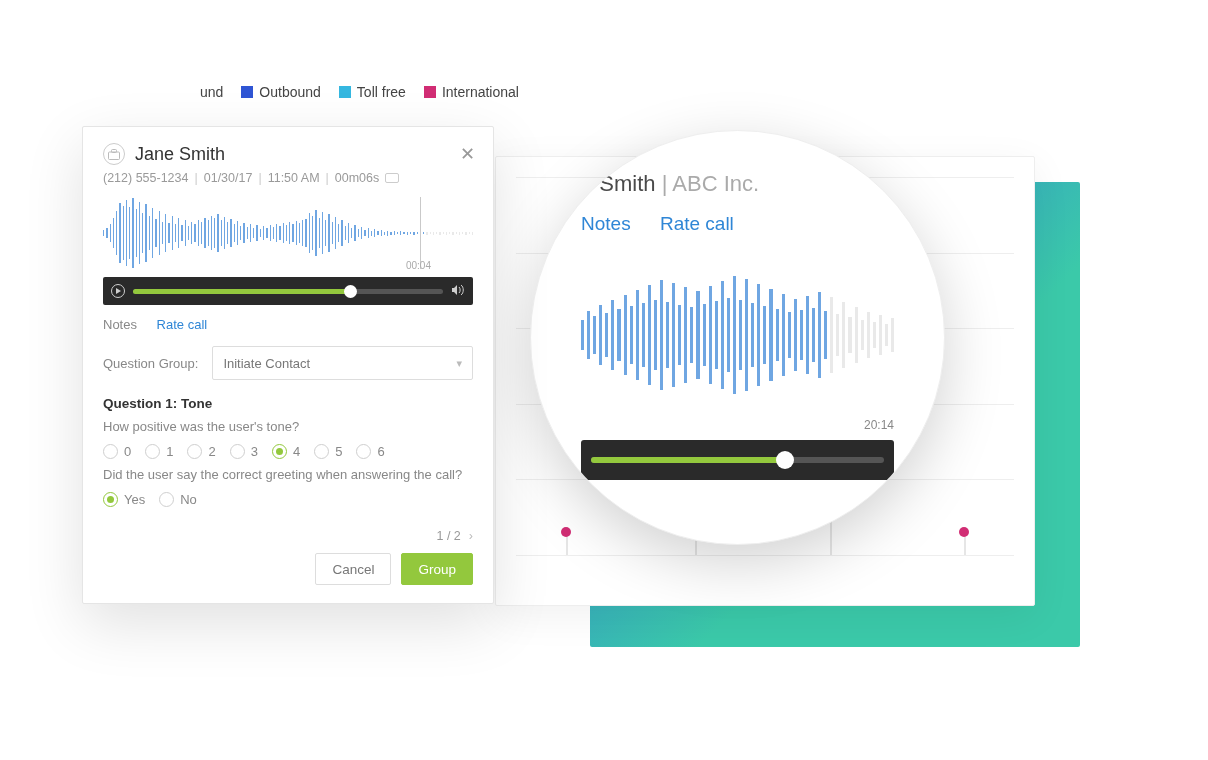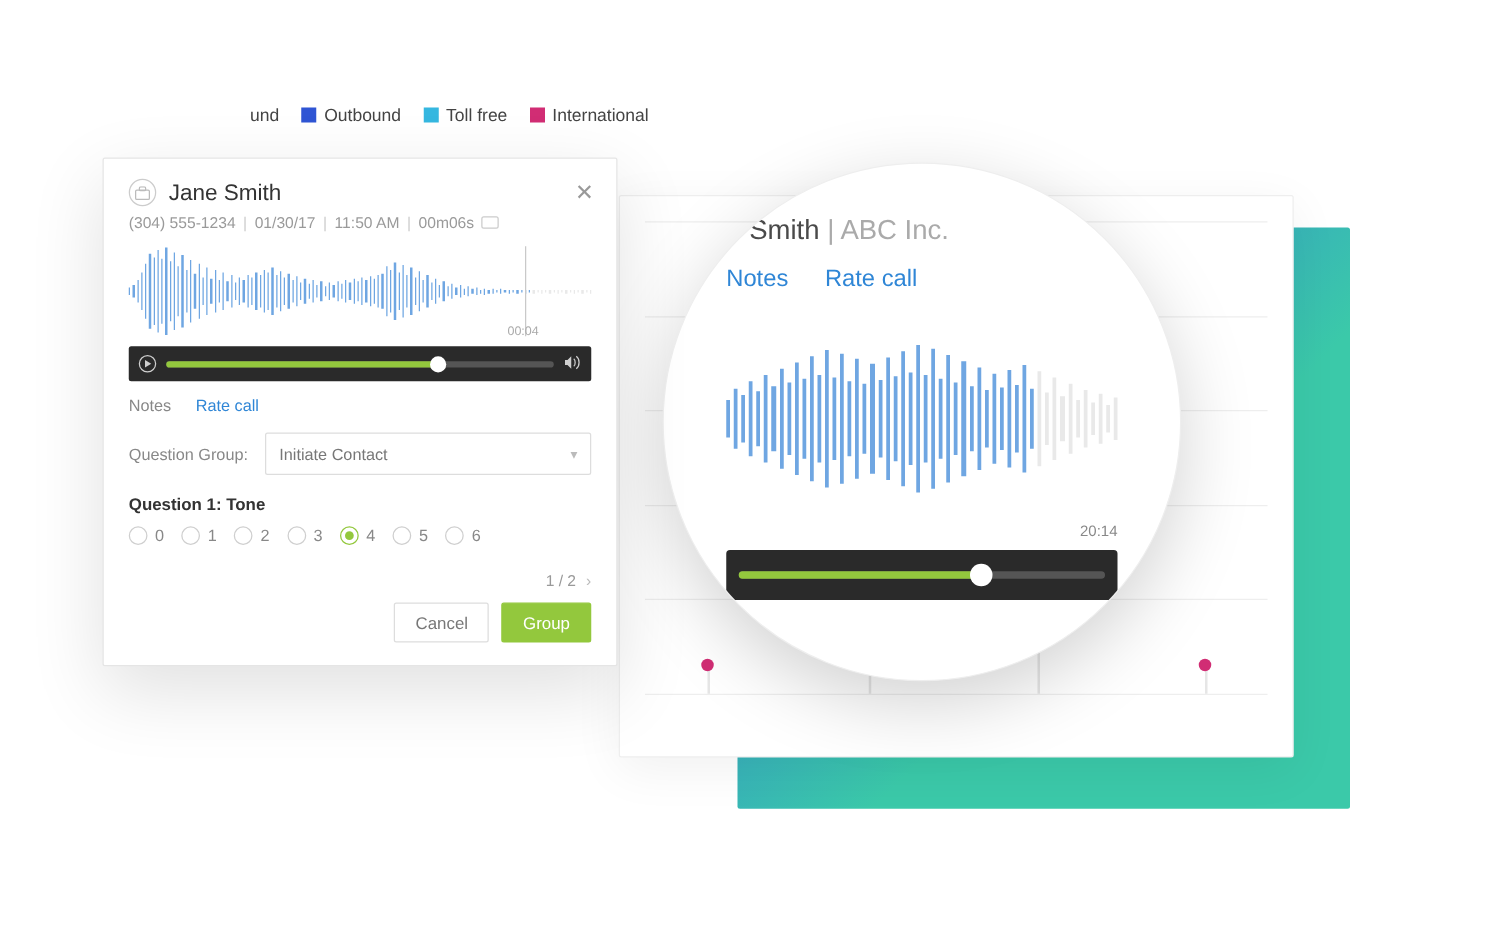"(304) 555-1234" span { text: 304 -> 212 }
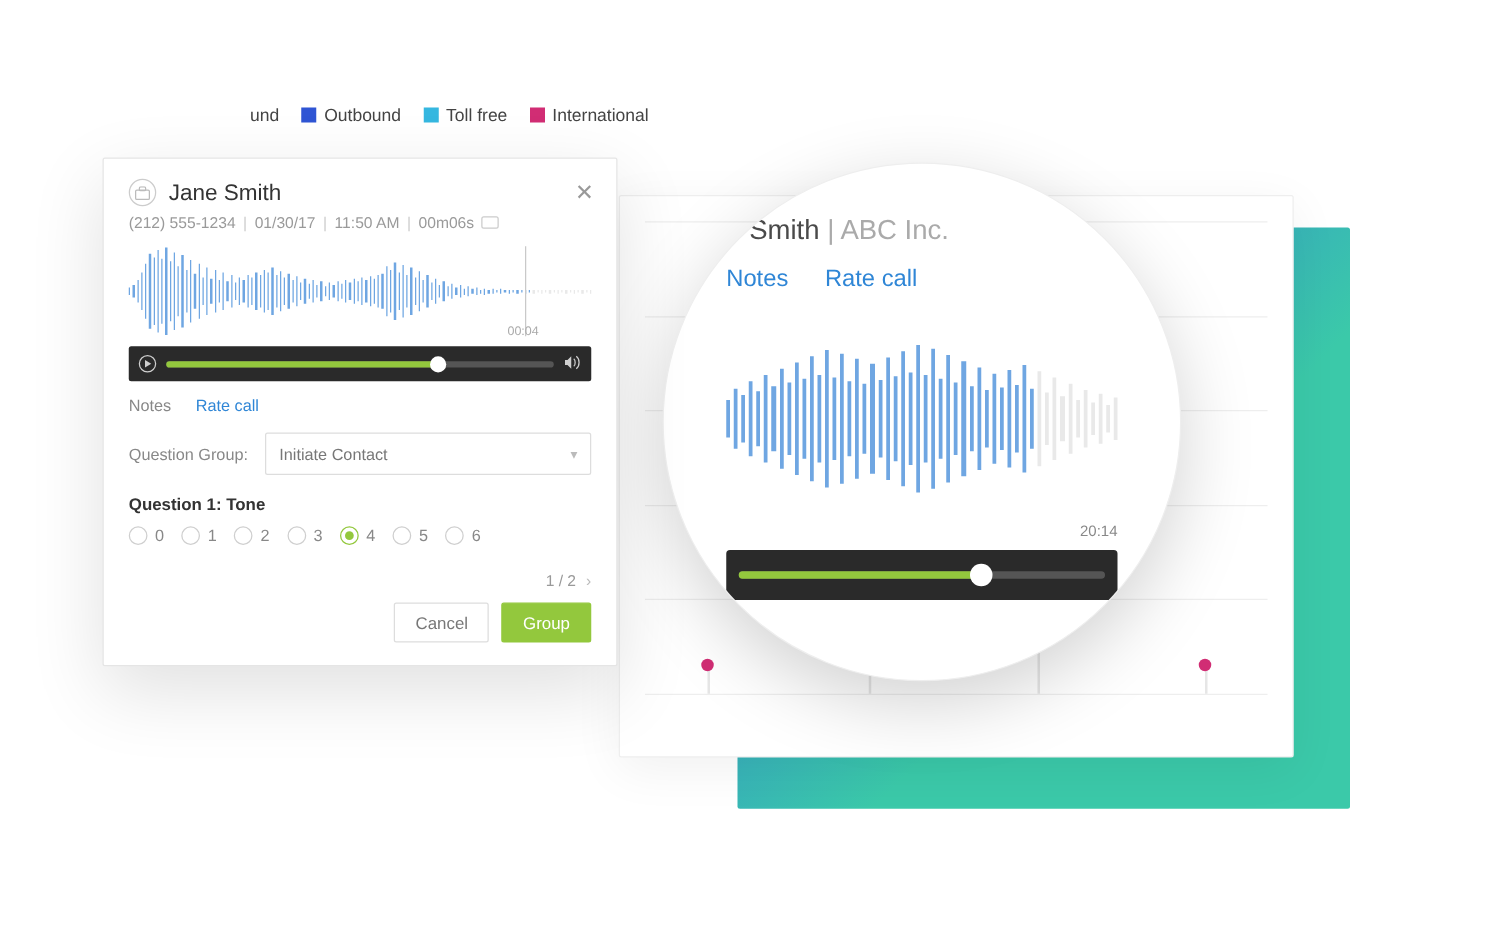"How positive was the user's" div.q-text { html: none -> <div>How positive was the user's tone?</div> }
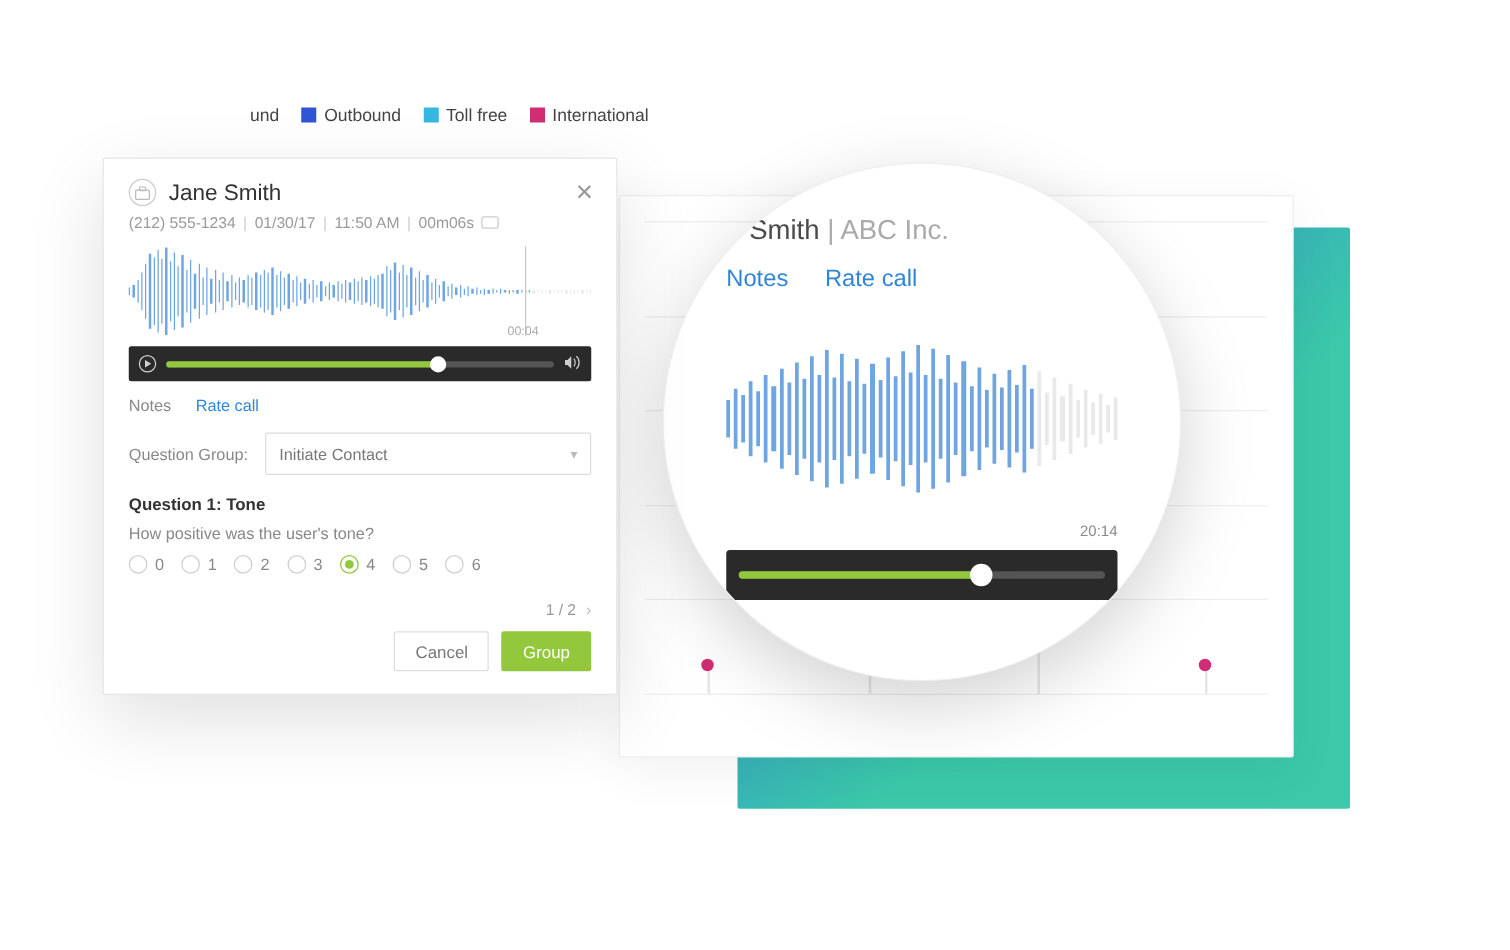"Did the user say the" div.q-text { html: none -> <div>Did the user say the correct greeting when answering the call?</div> }
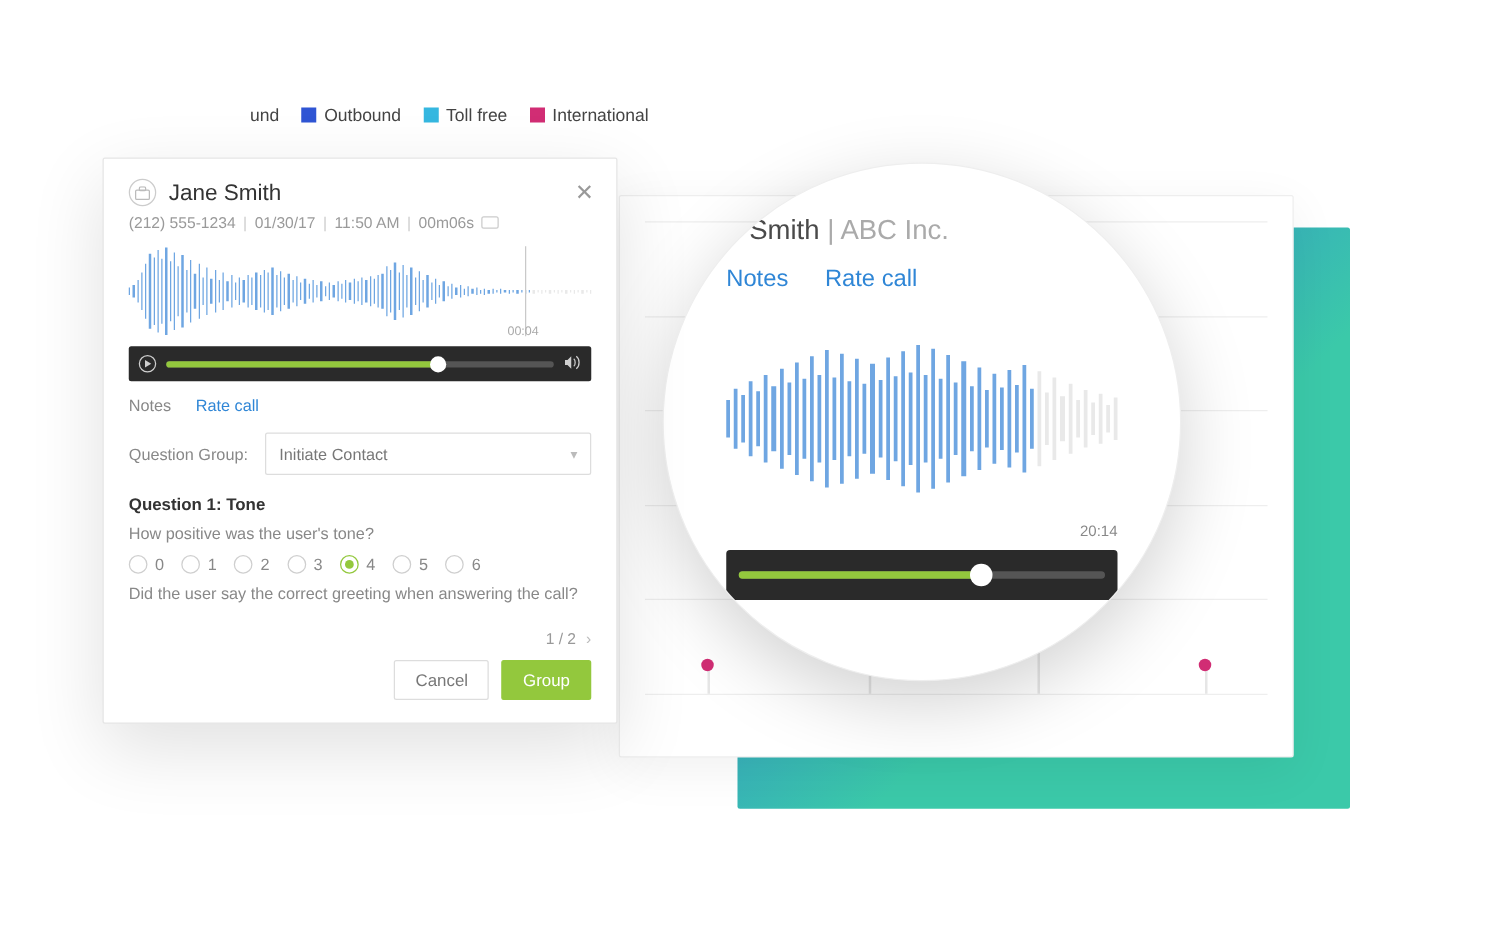"Yes" div.opts { html: none -> <div> <div> <span></span> <span>Yes</span> </div> <div> <span></span> <span>No</span> </div> </div> }
